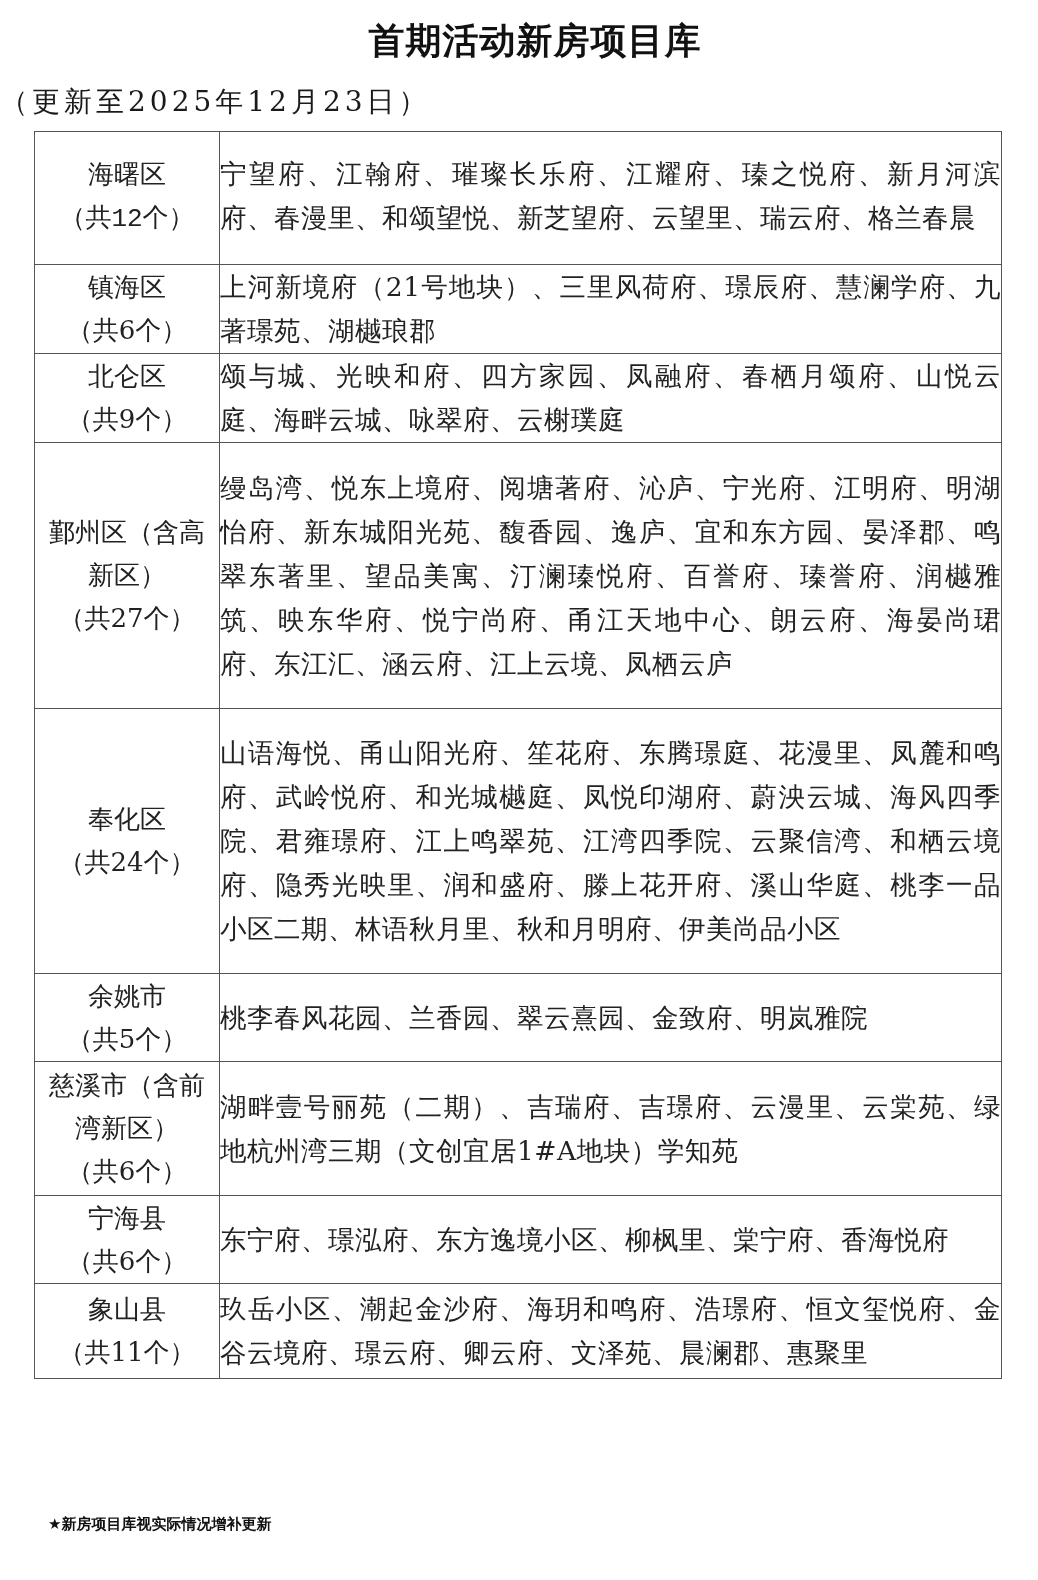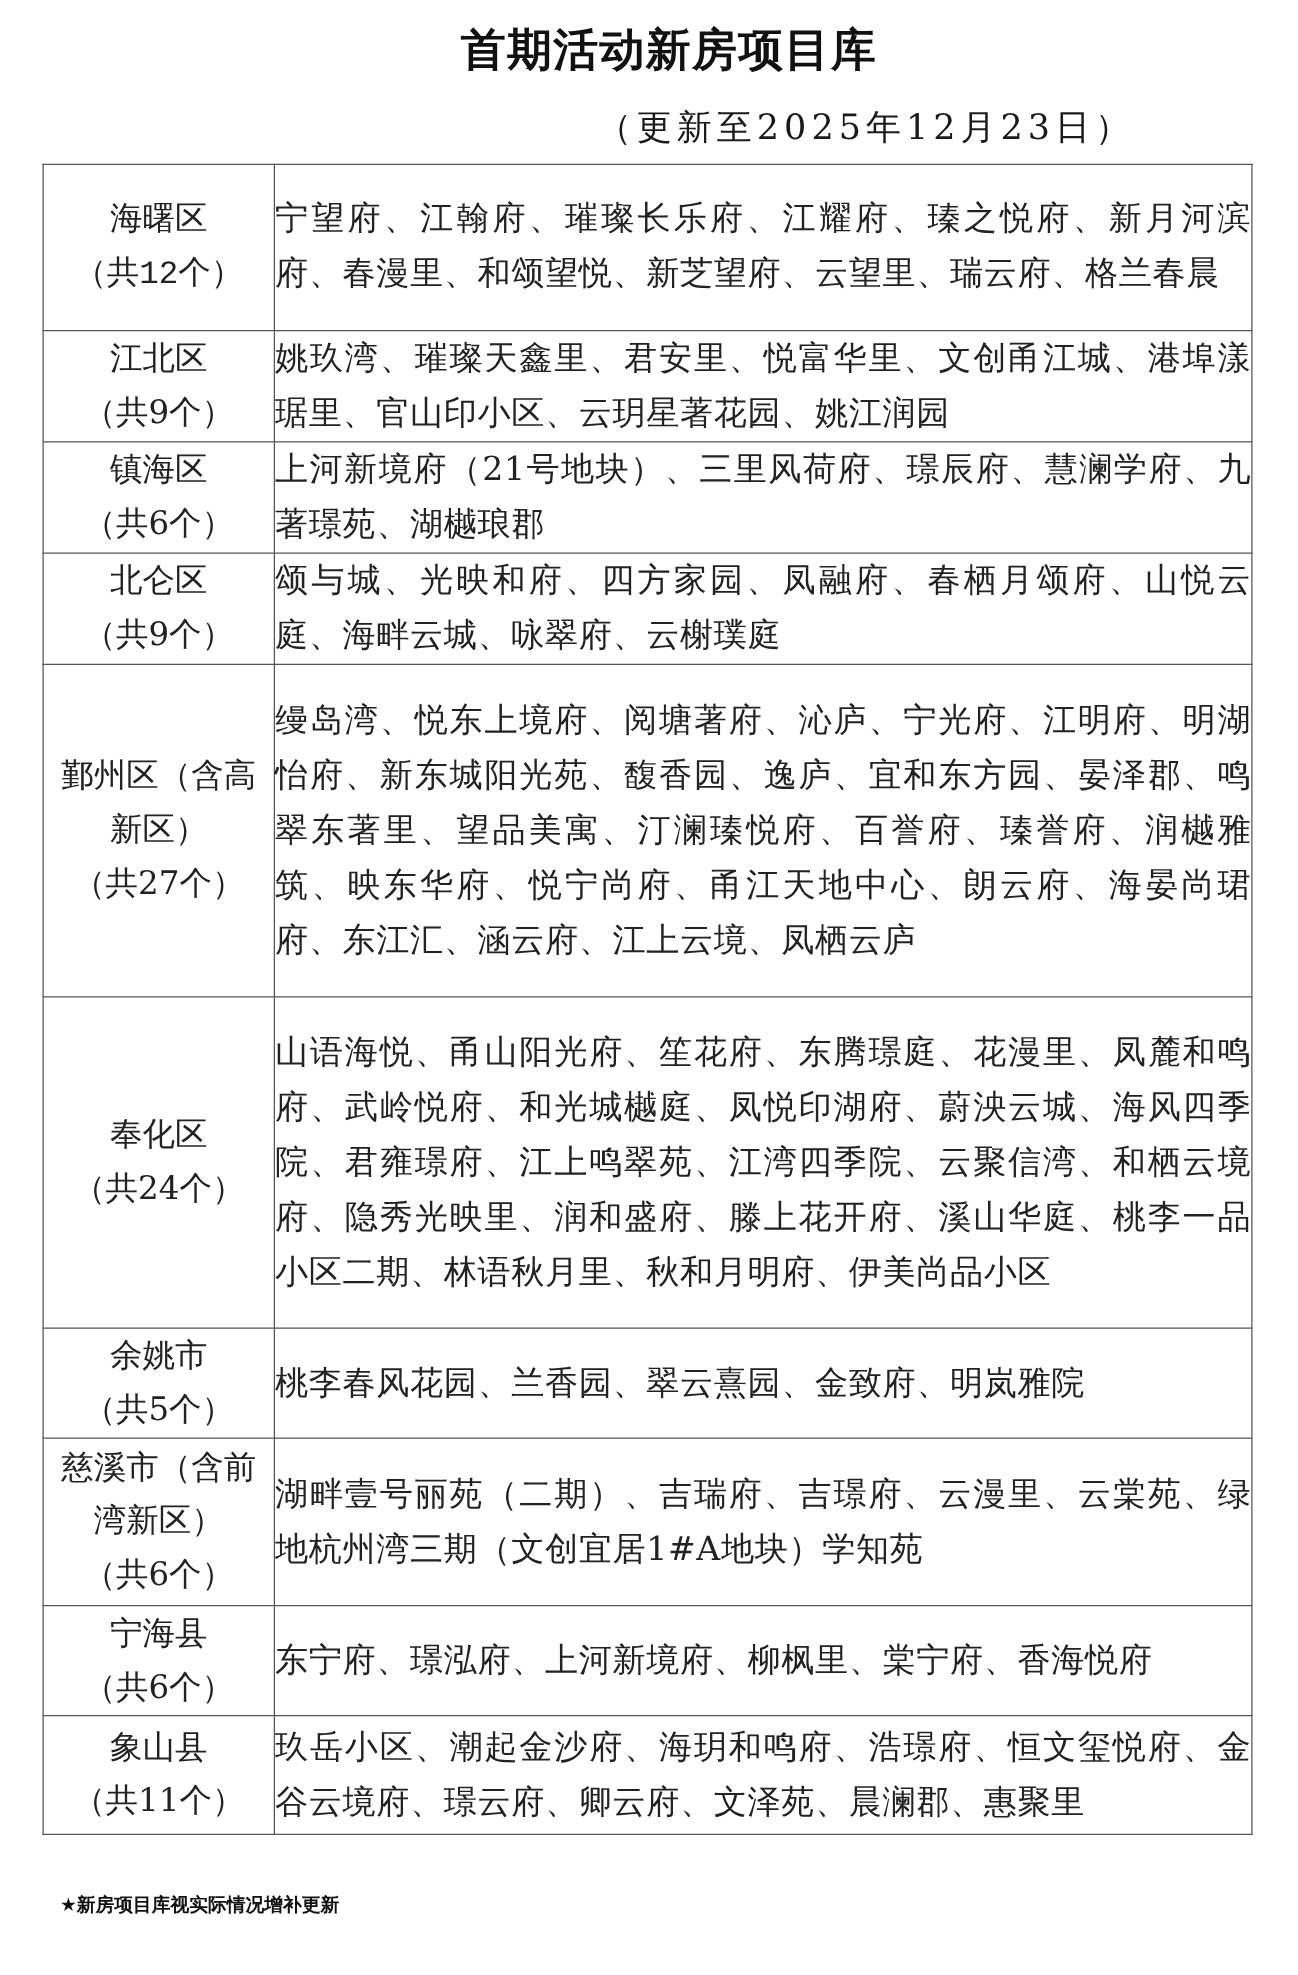"（更新至2025年12月23日）" .subtitle { text-align: right -> left }
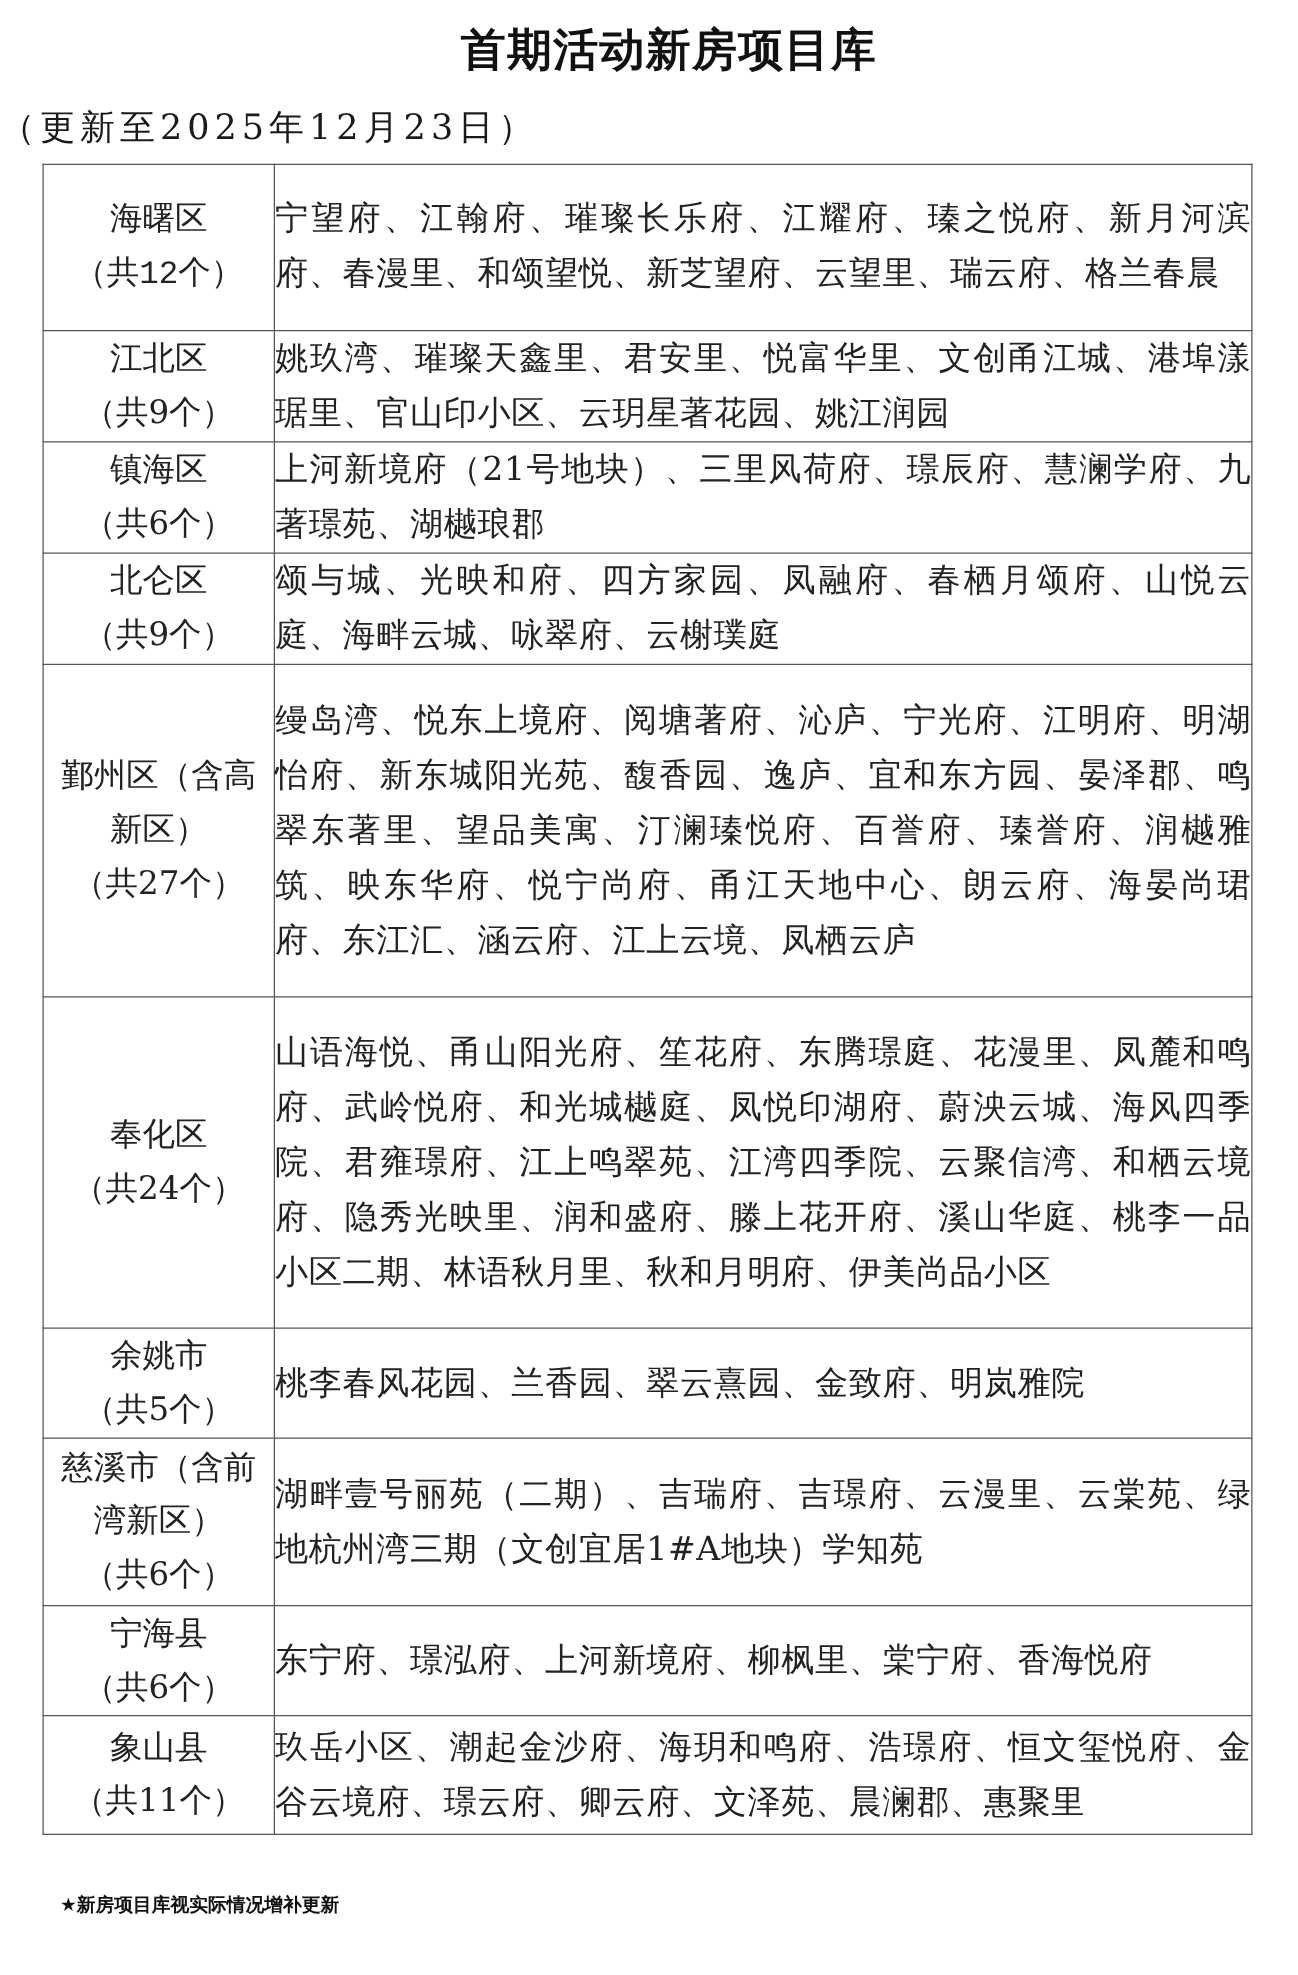"江北区" tr { html: <tr> <td> <span>江北区</span> <span>（共9个）</span> </td> <td>姚玖湾、璀璨天鑫里、君安里、悦富华里、文创甬江城、港埠漾琚里、官山印小区、云玥星著花园、姚江润园</td> </tr> -> none }
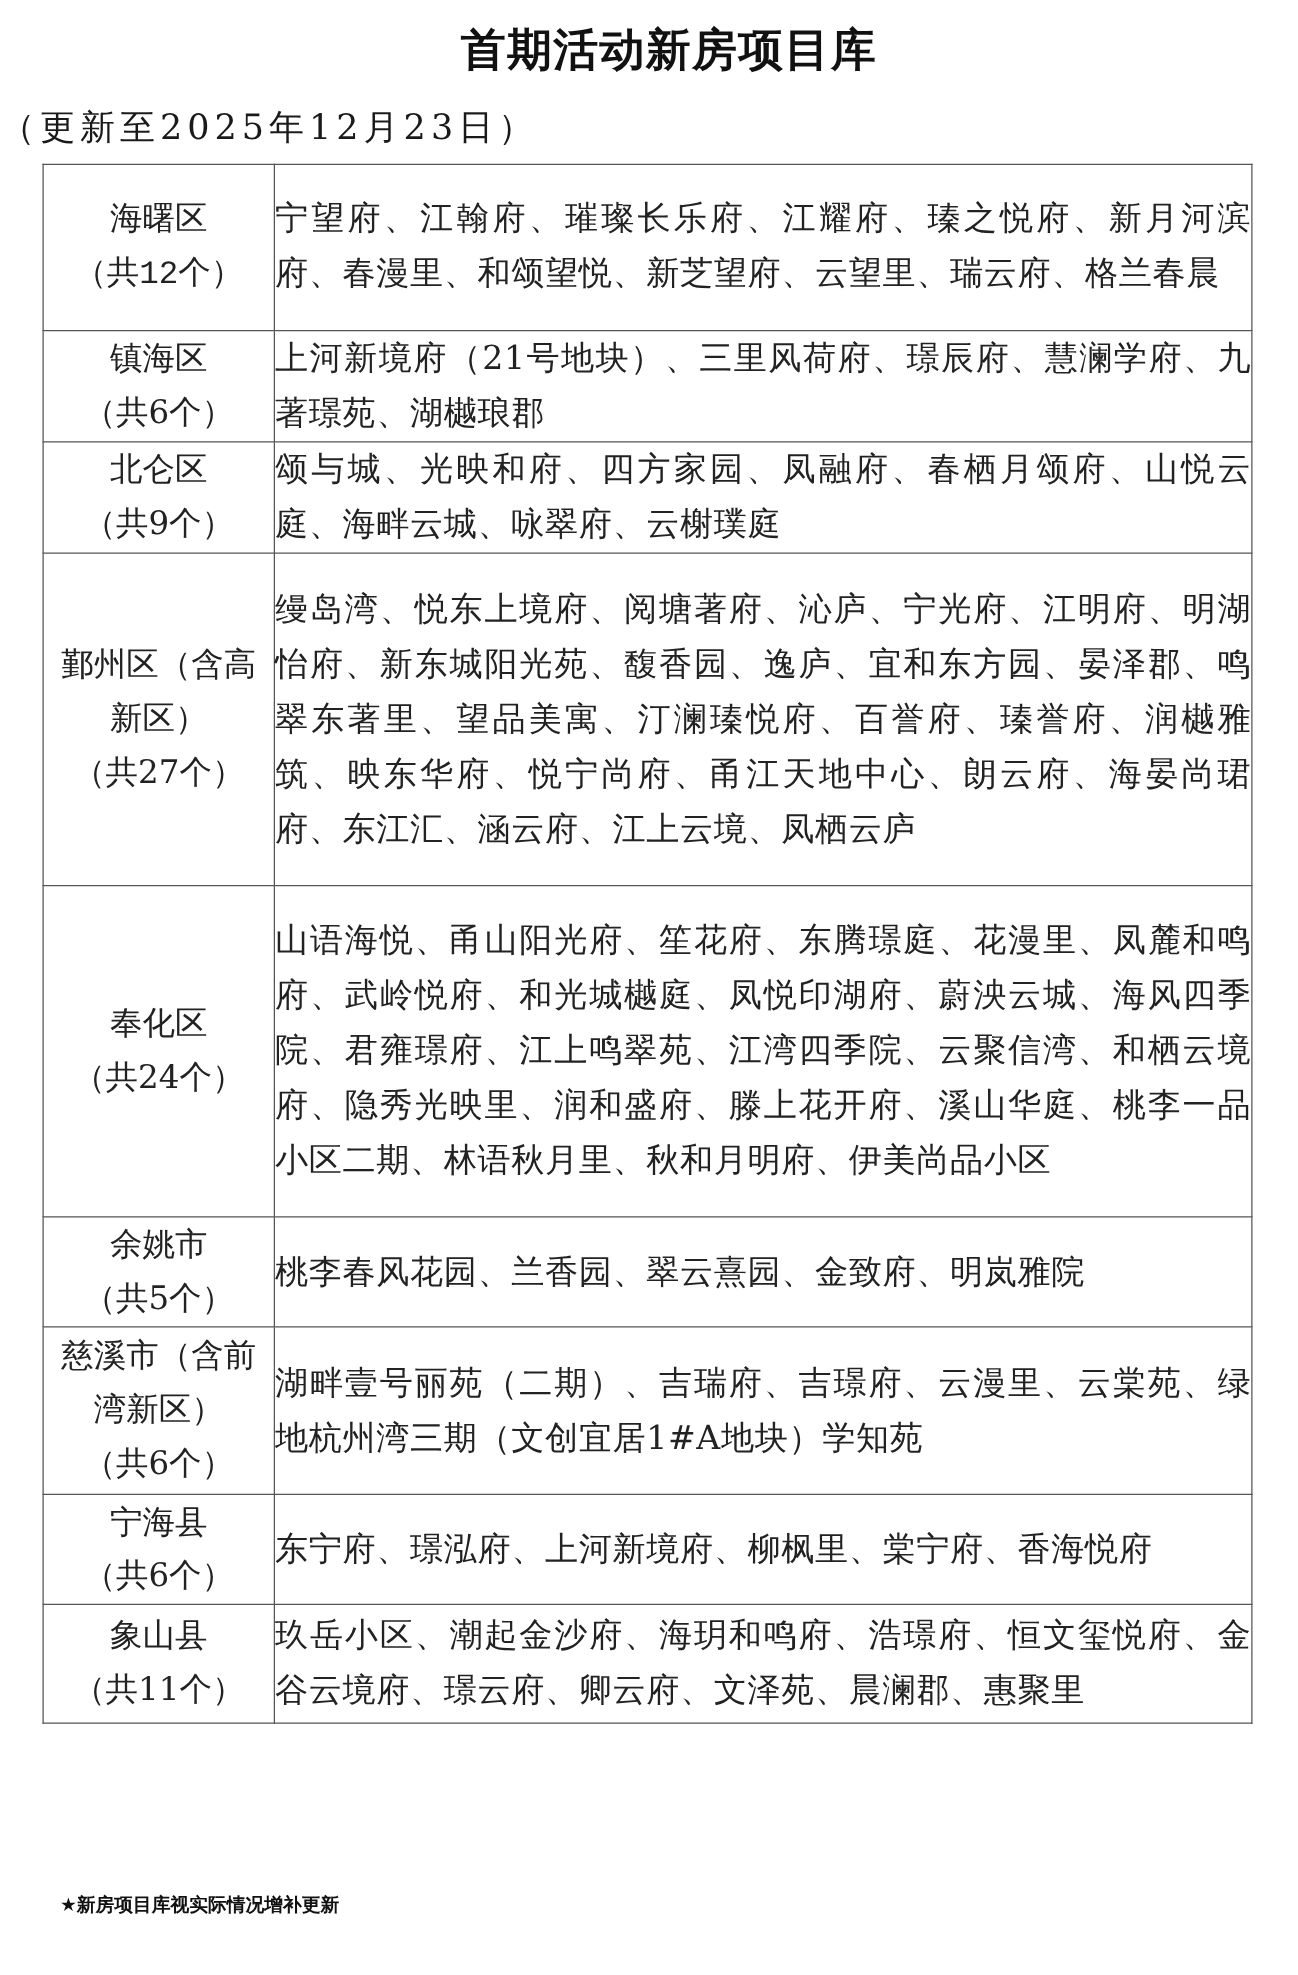"东宁府、璟泓府、上河新境府、柳枫里、棠宁府、香海悦府" td.projects-cell { text: 上河新境府 -> 东方逸境小区 }
